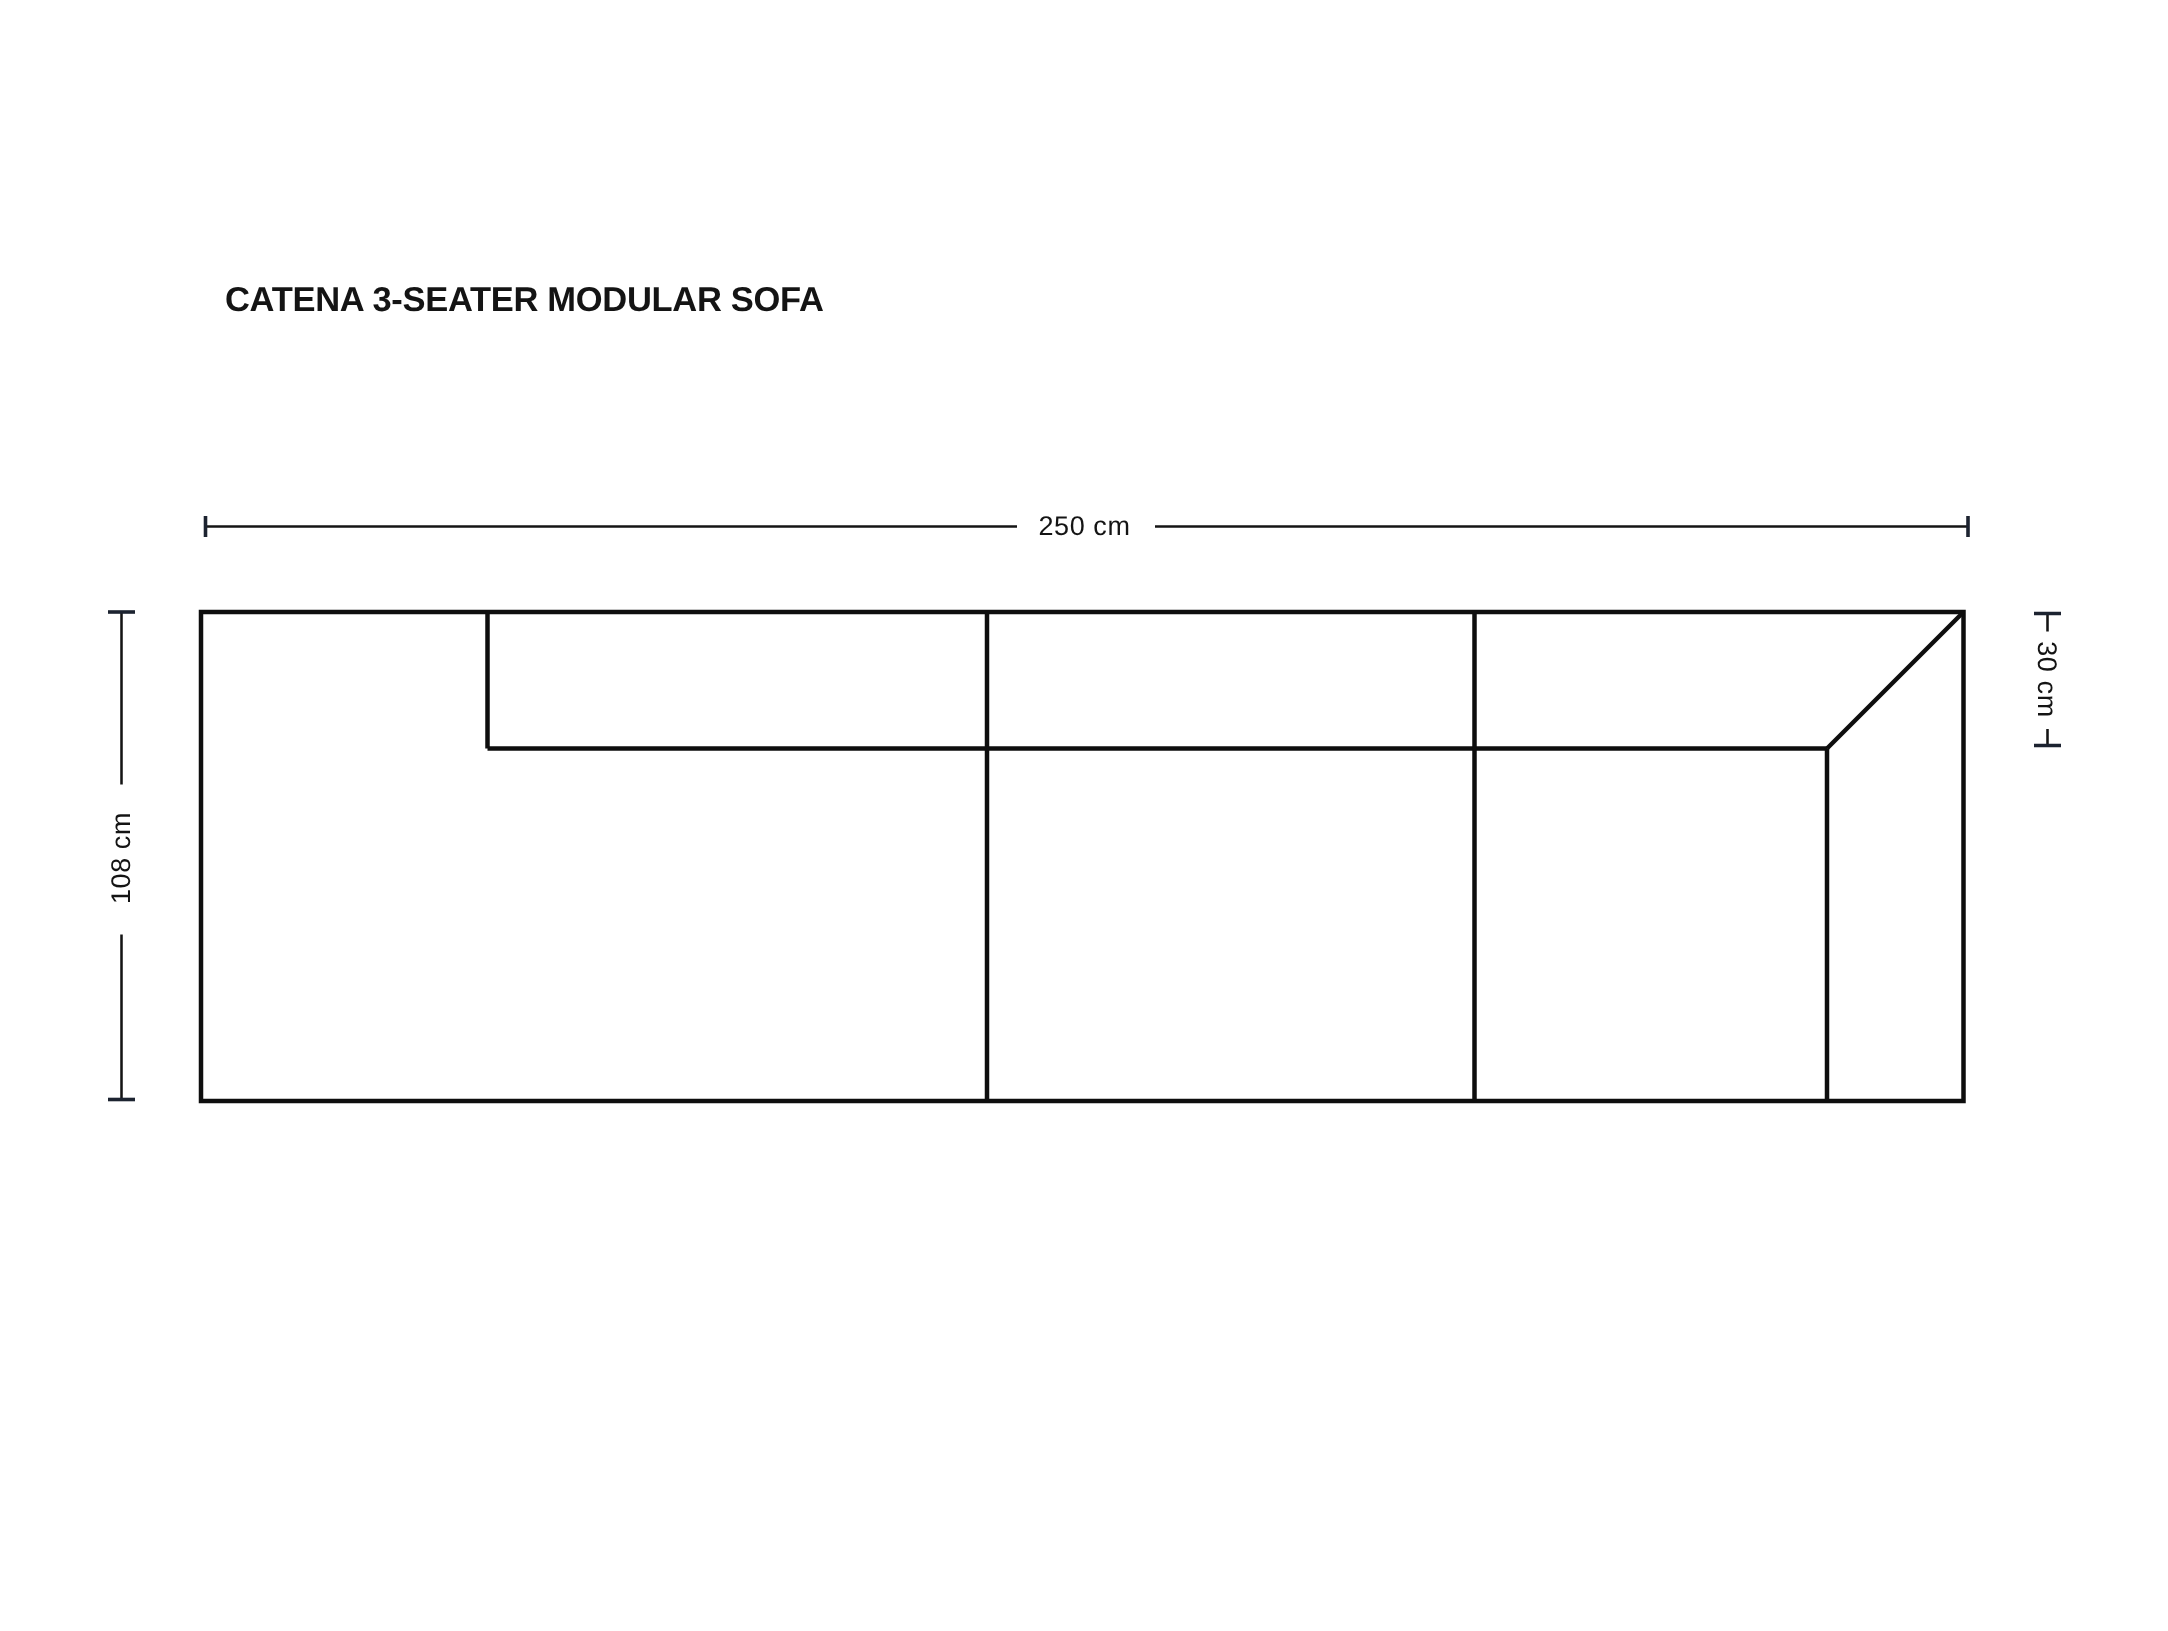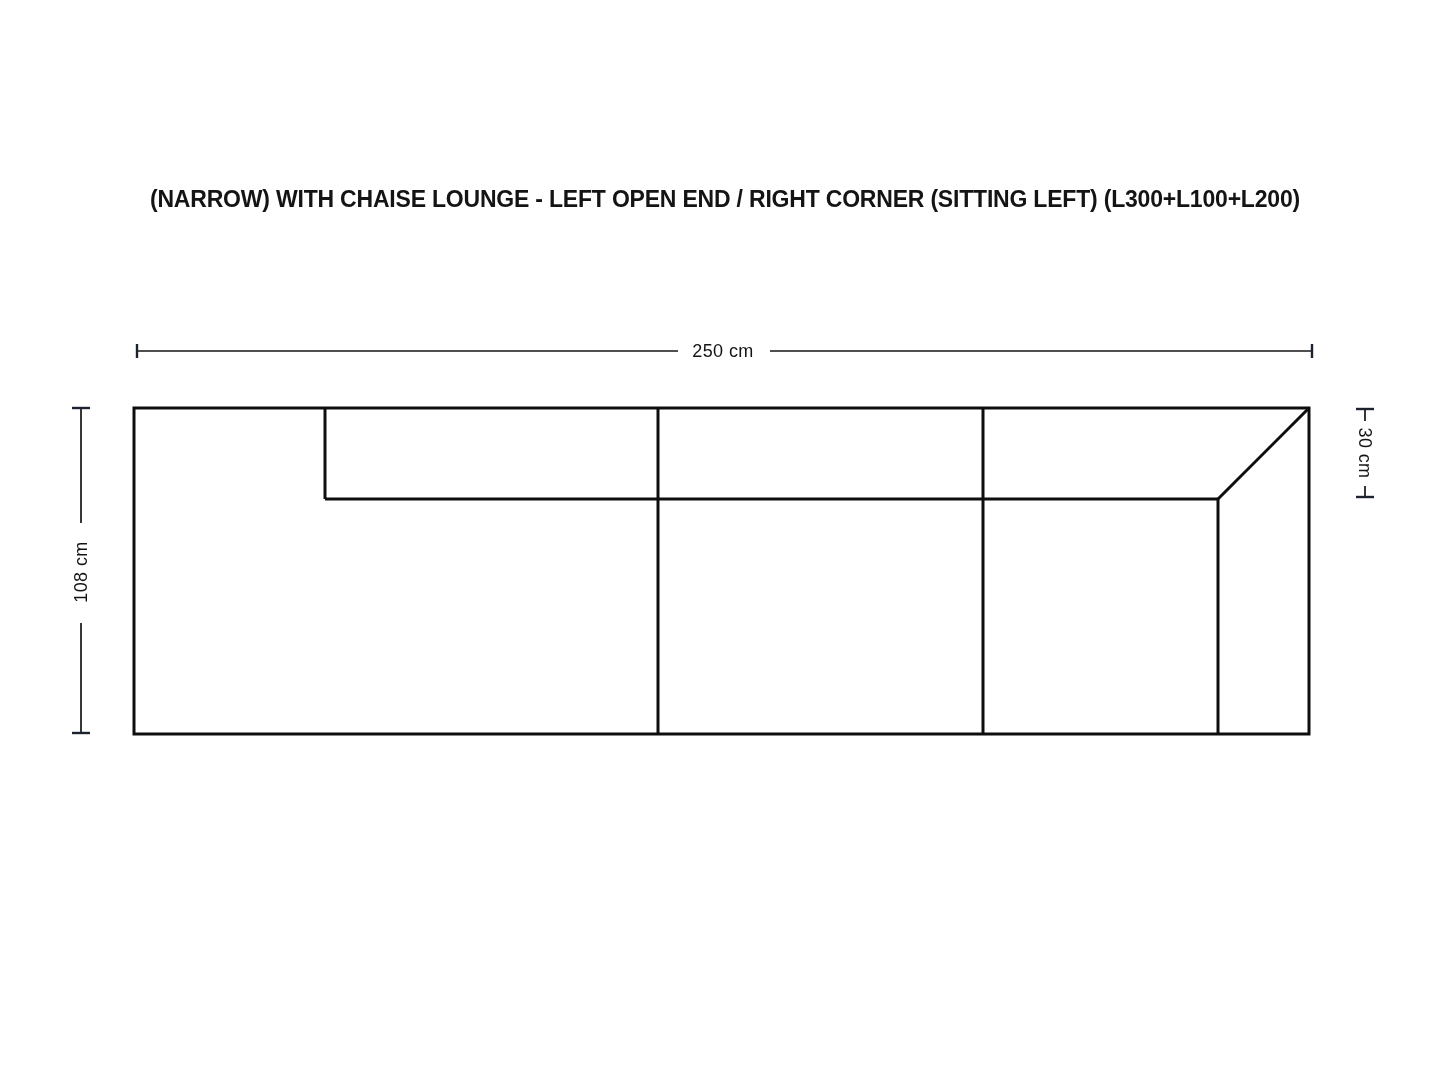"CATENA 3-SEATER MODULAR SOFA" div.title-line { html: none -> <div>CATENA 3-SEATER MODULAR SOFA</div> }
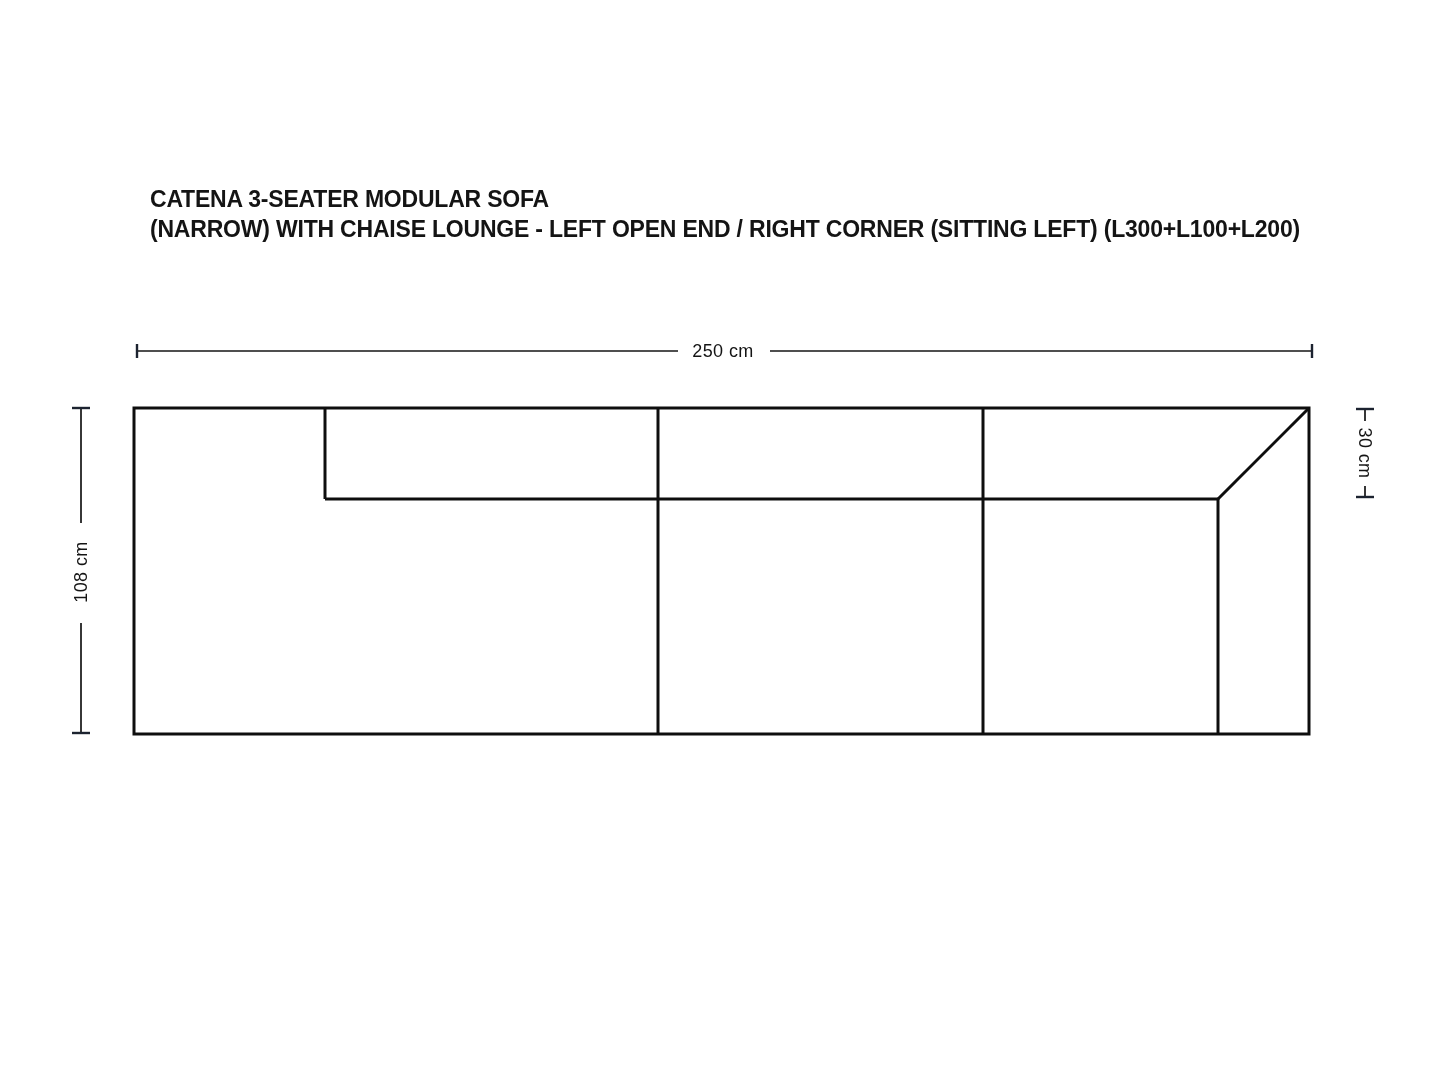"(NARROW) WITH CHAISE LOUNGE -" div.title-line { html: <div>(NARROW) WITH CHAISE LOUNGE - LEFT OPEN END / RIGHT CORNER (SITTING LEFT) (L300+L100+L200)</div> -> none }
